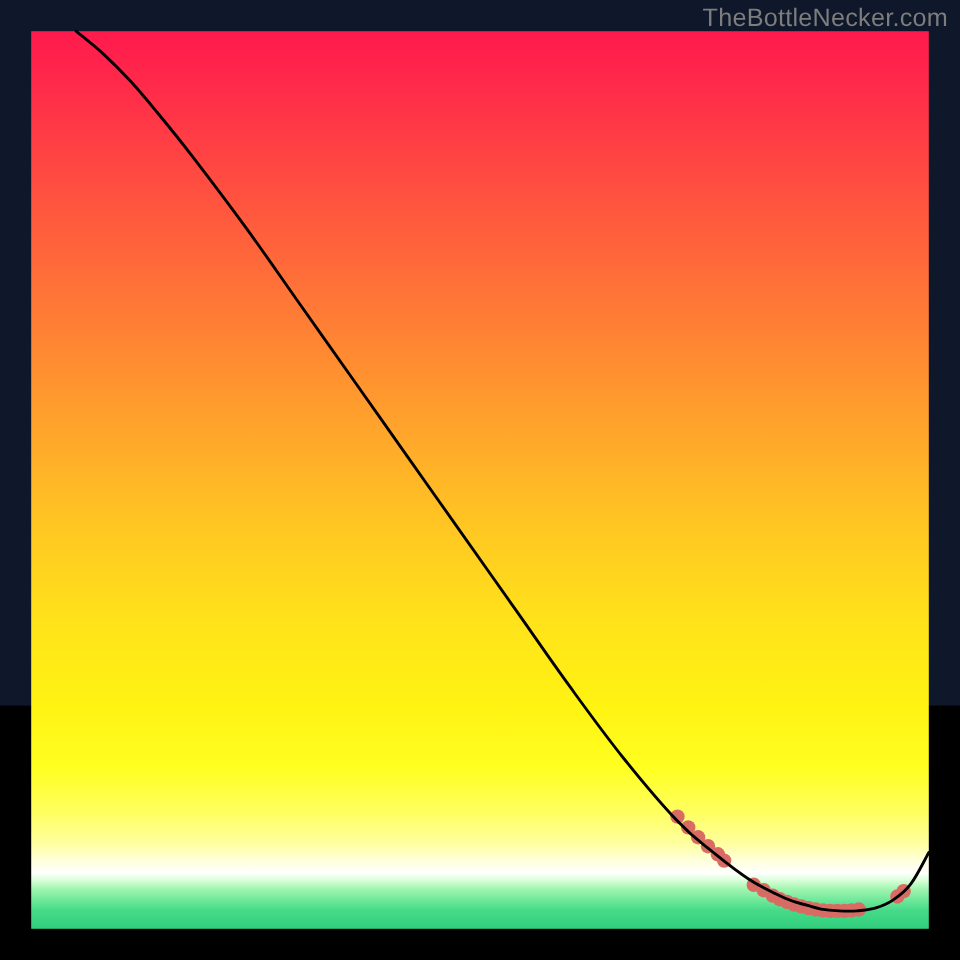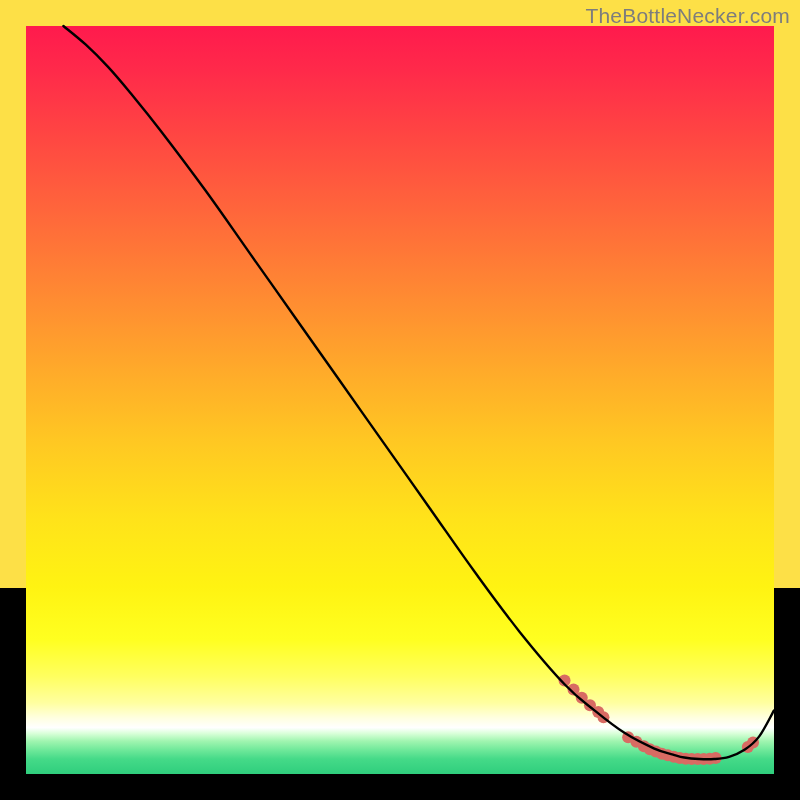"TheBottleNecker.com" .stage { background: #fde047 -> #0f172a }
